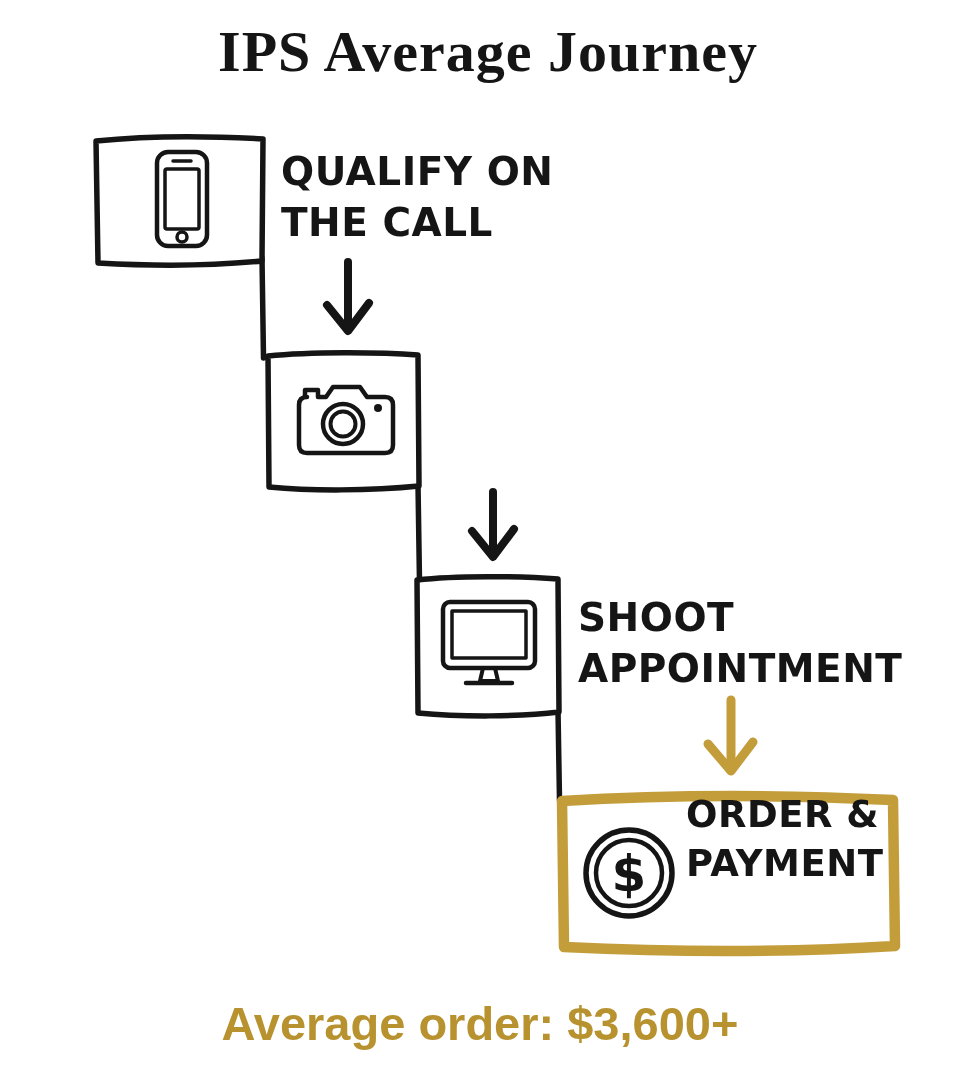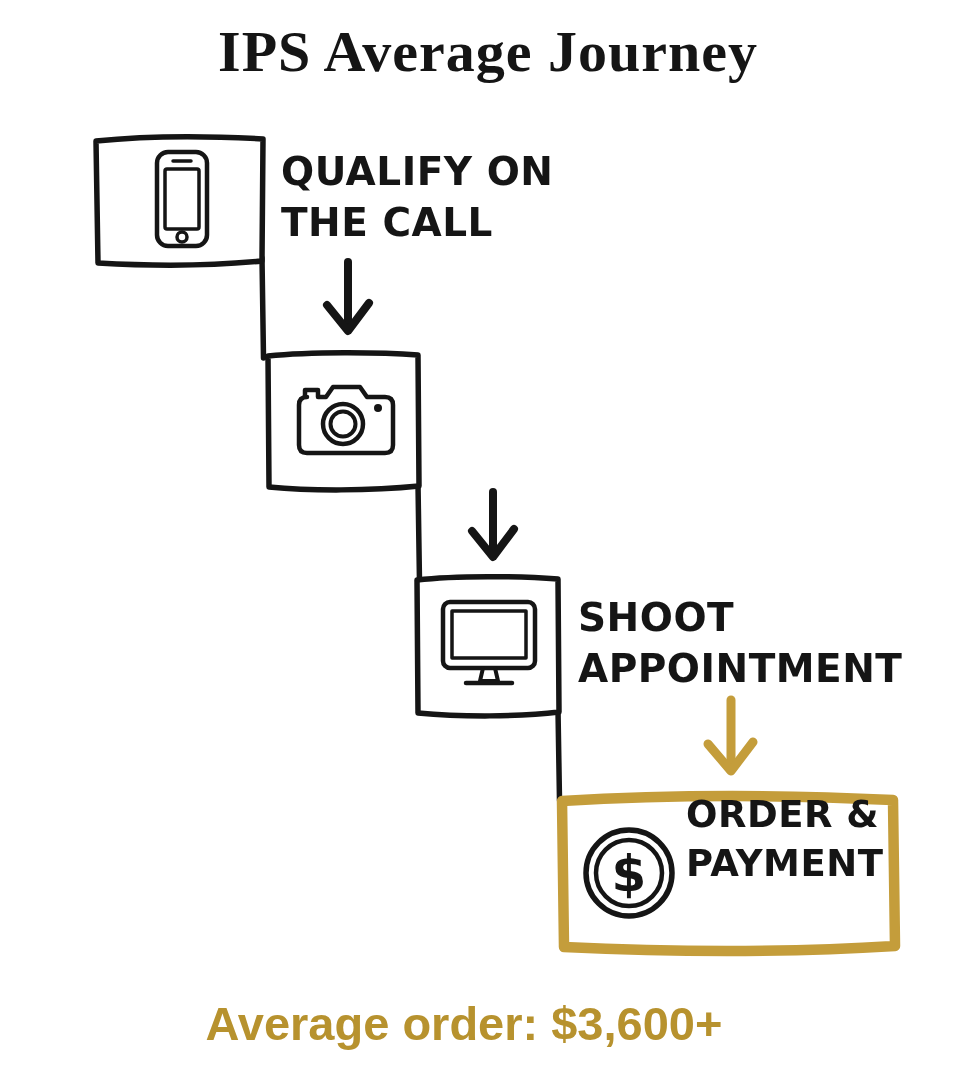"Average order: $3,600+" .footer { left: 0 -> 16px }
